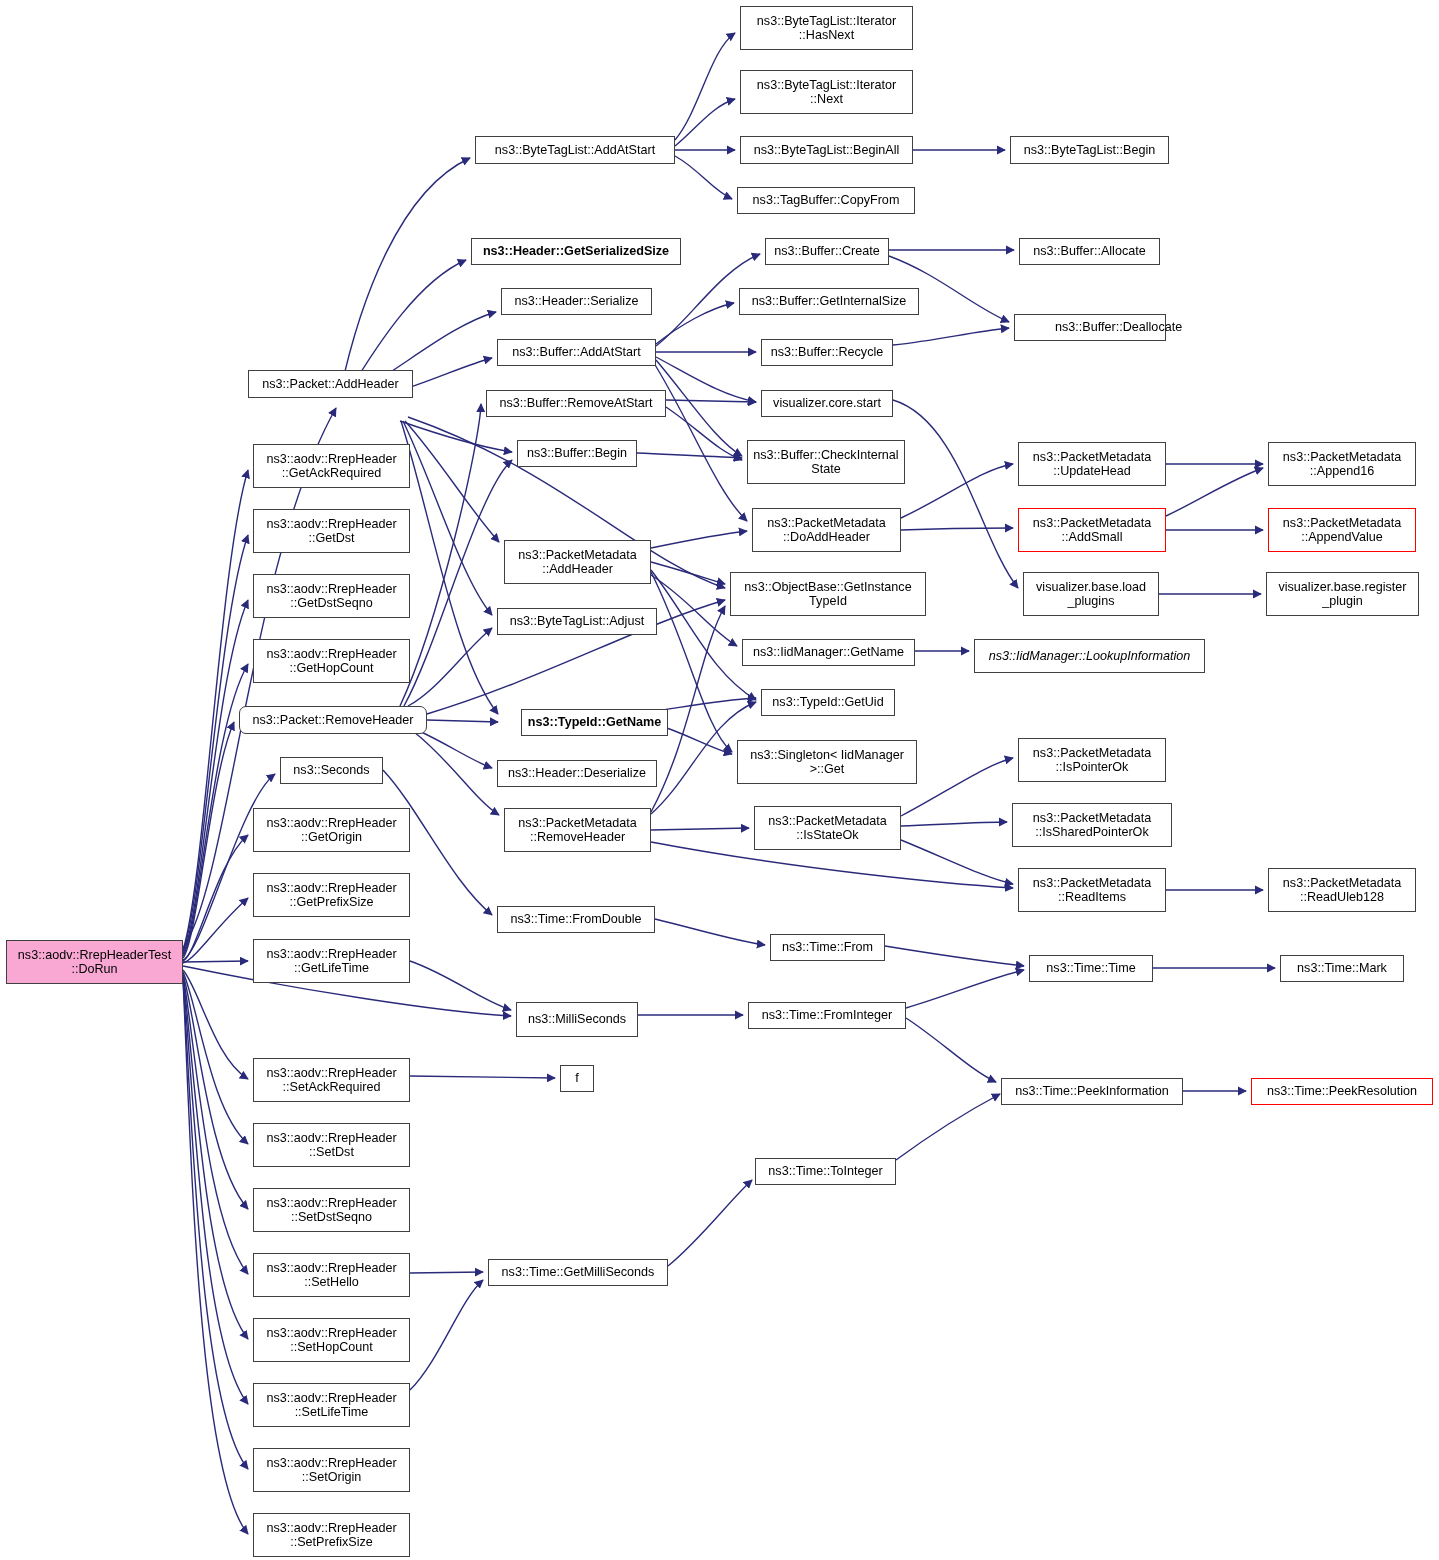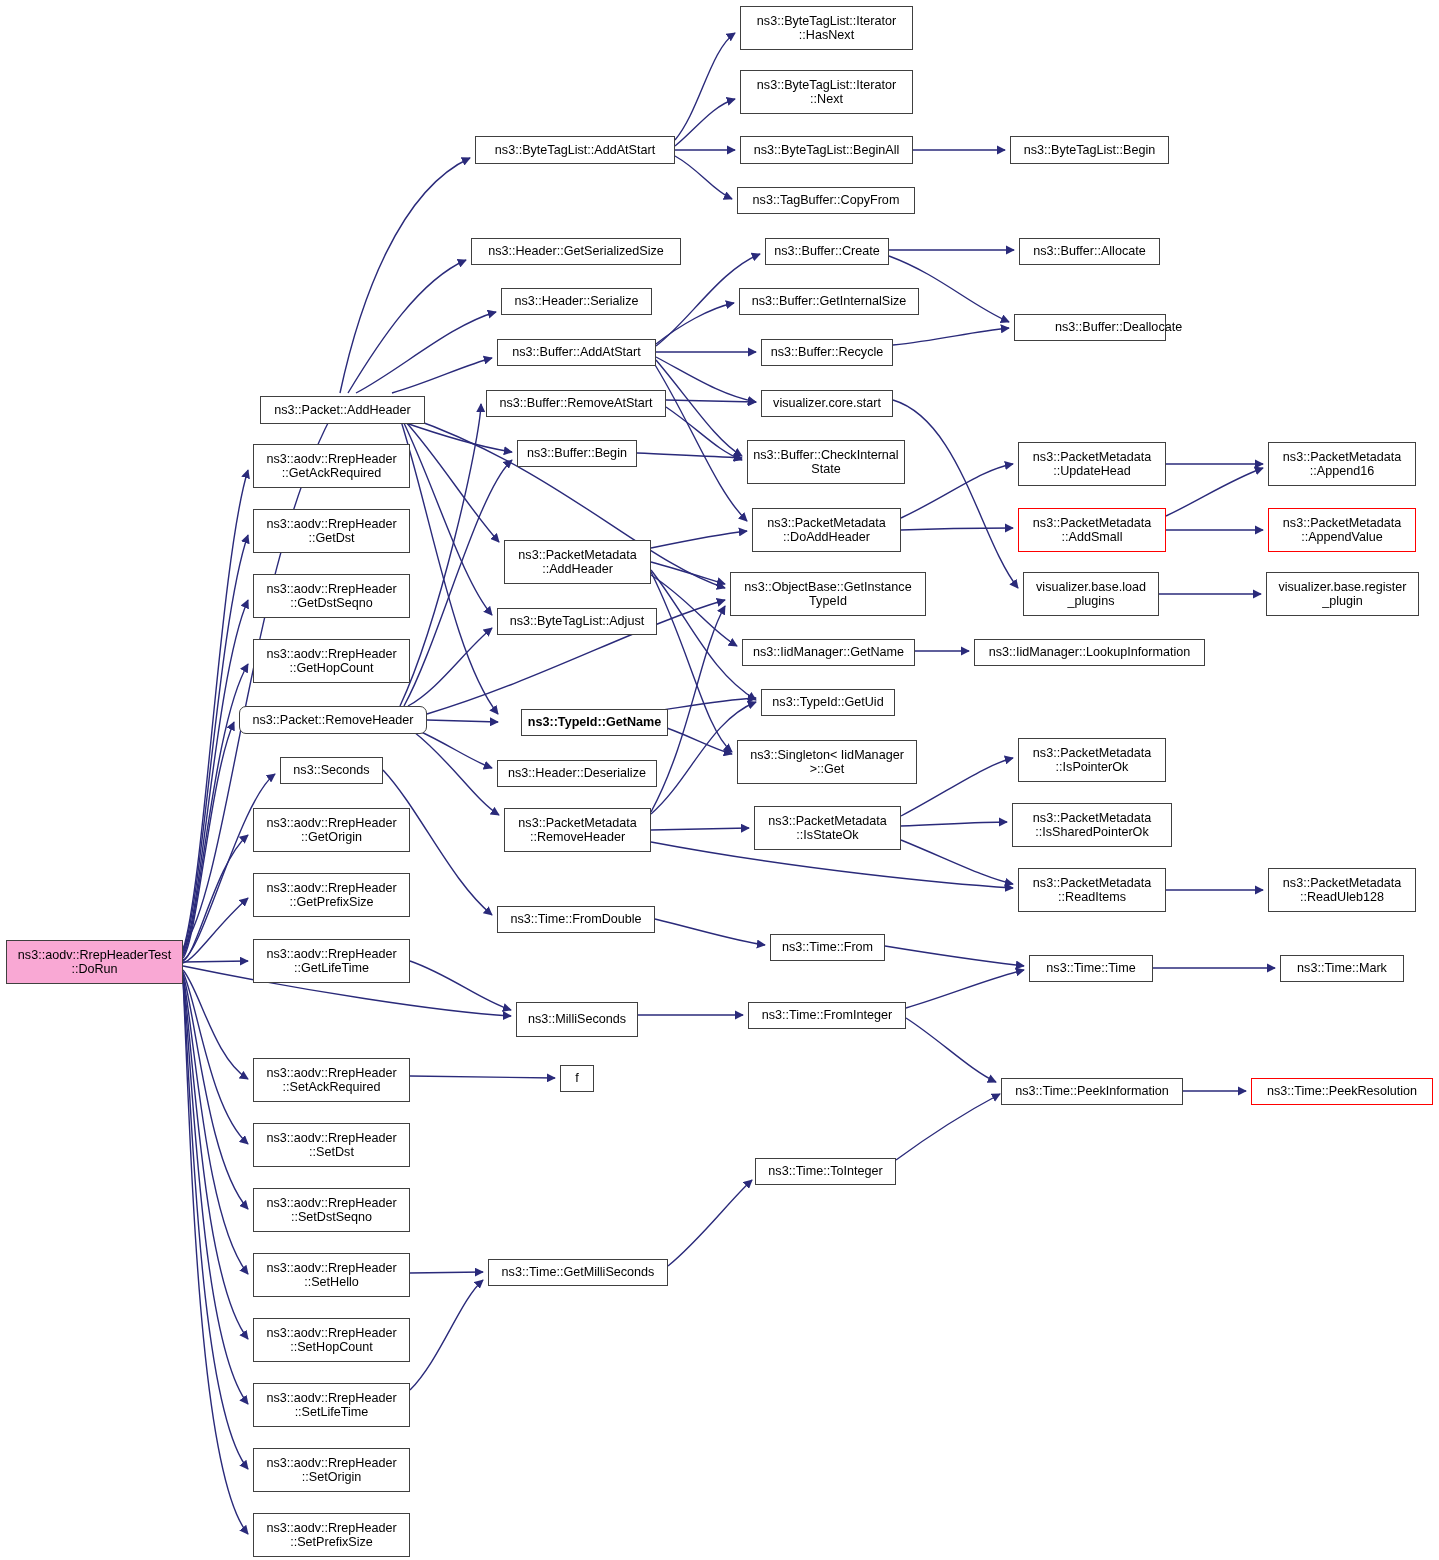"ns3::Header::GetSerializedSize" div.node { font-weight: none -> bold }
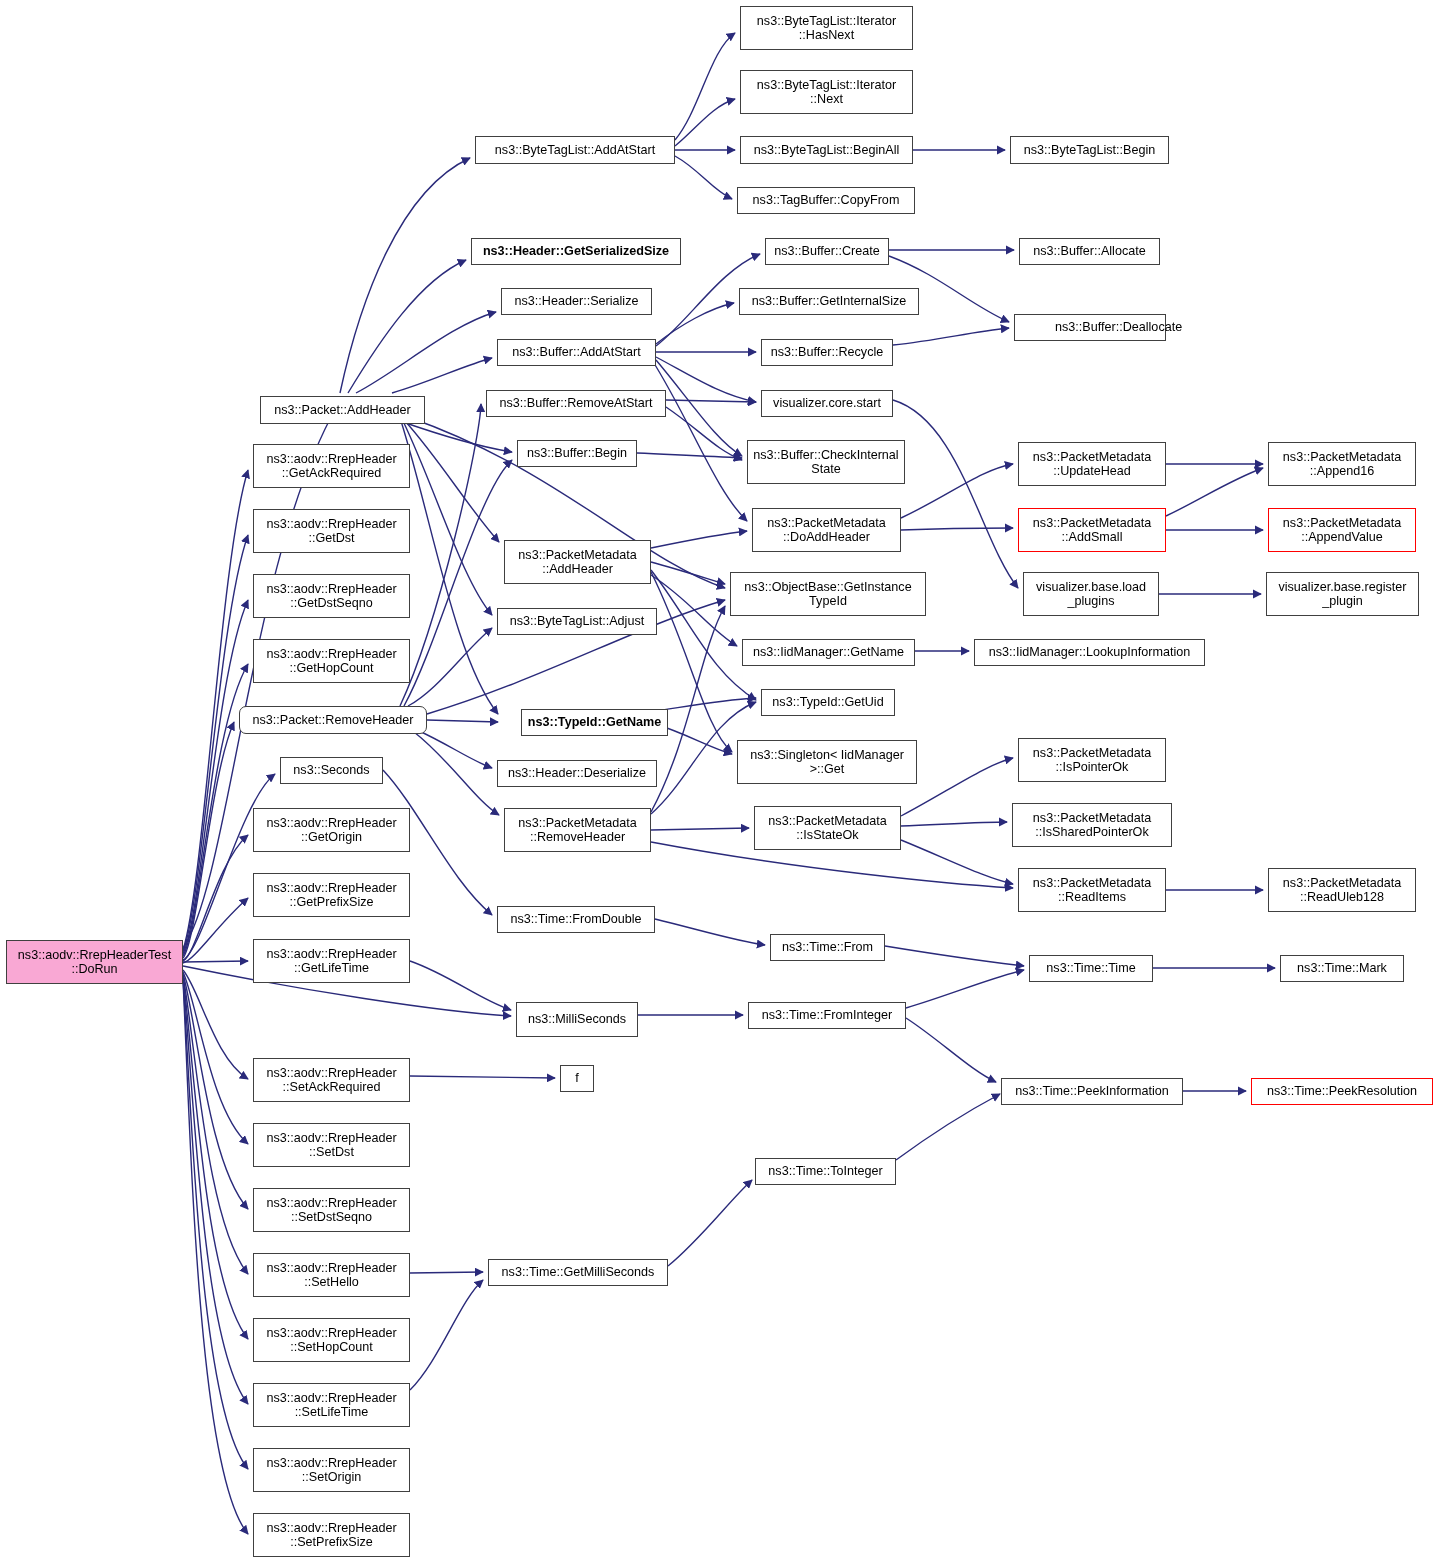"ns3::Packet::AddHeader" div.node { margin-left: 12px -> none; top: 396px -> 370px }
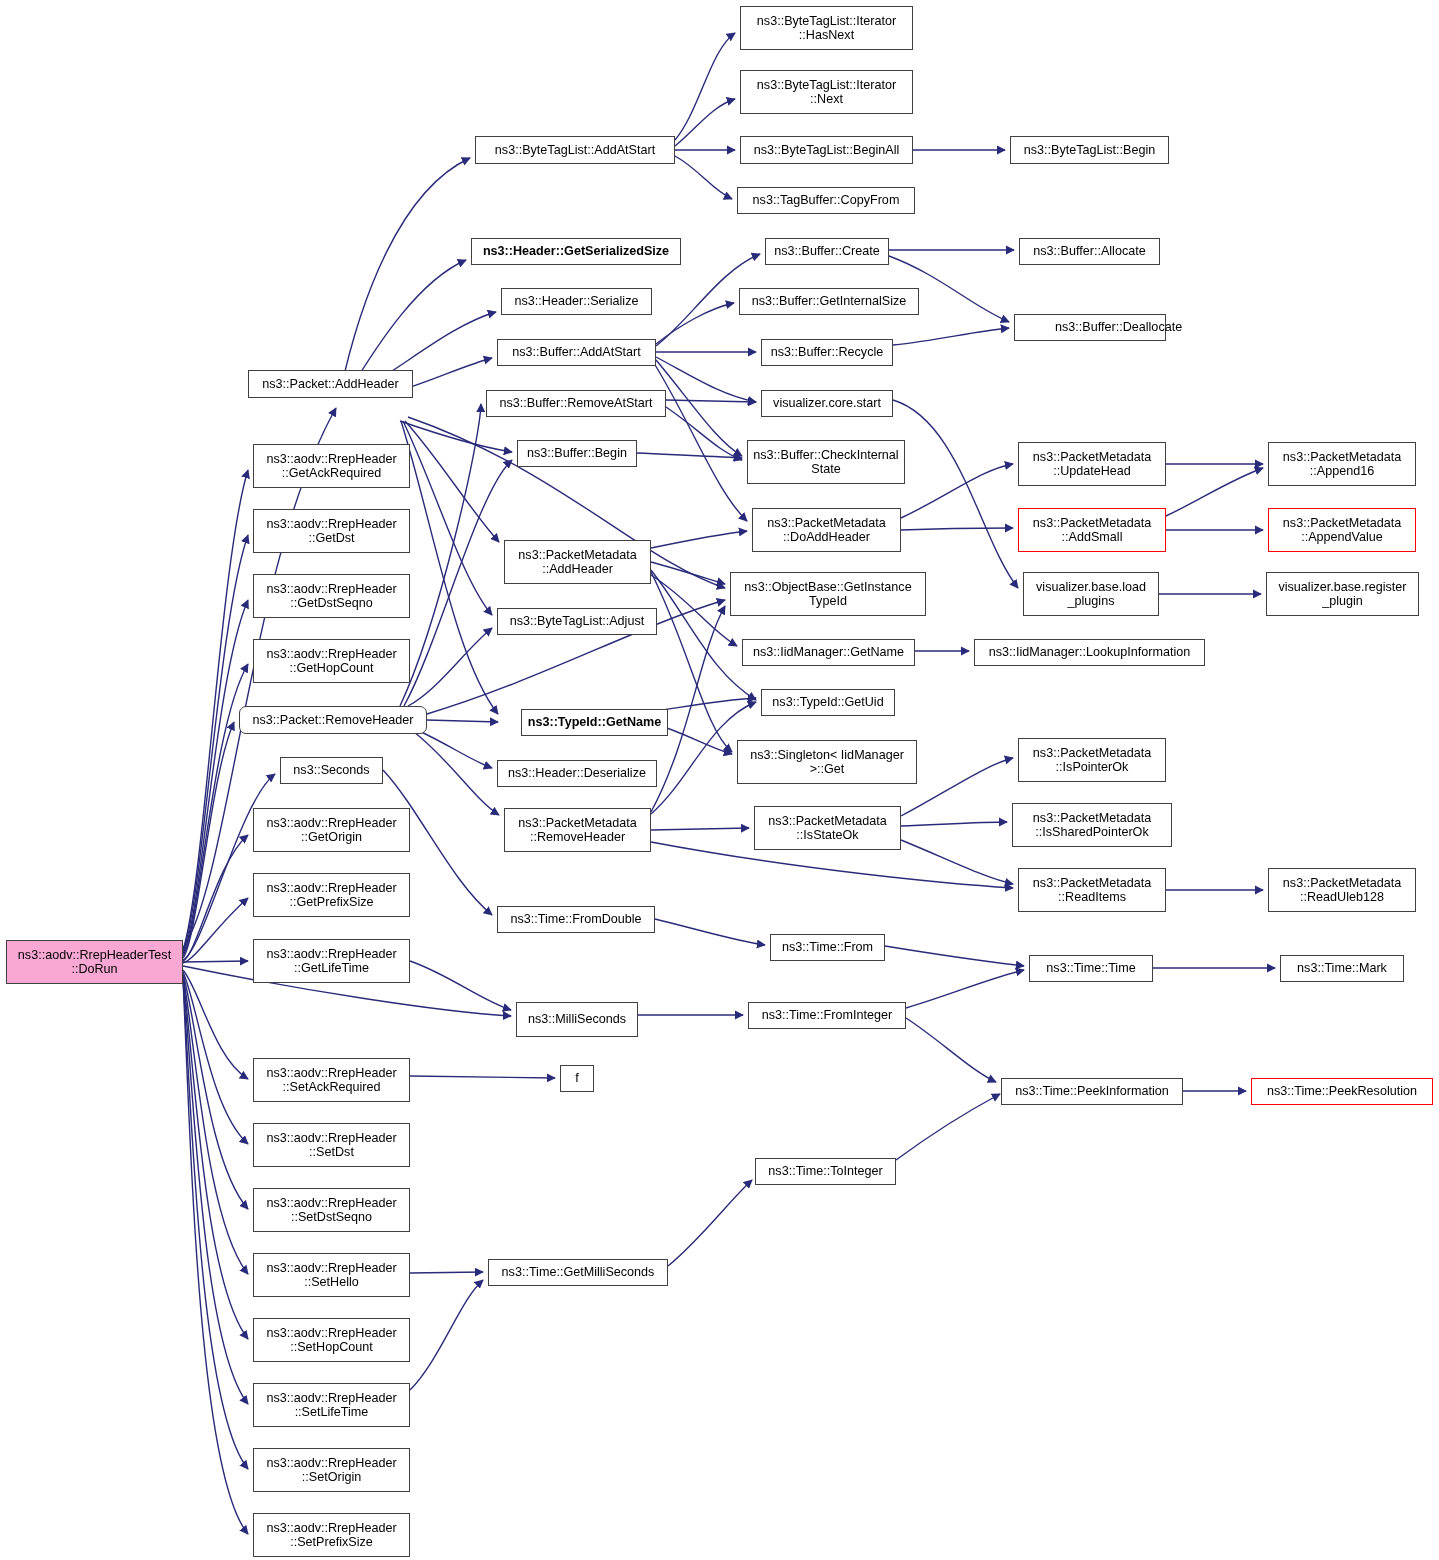"ns3::IidManager::LookupInformation" div.node { font-style: none -> italic; height: 27px -> 34px }
